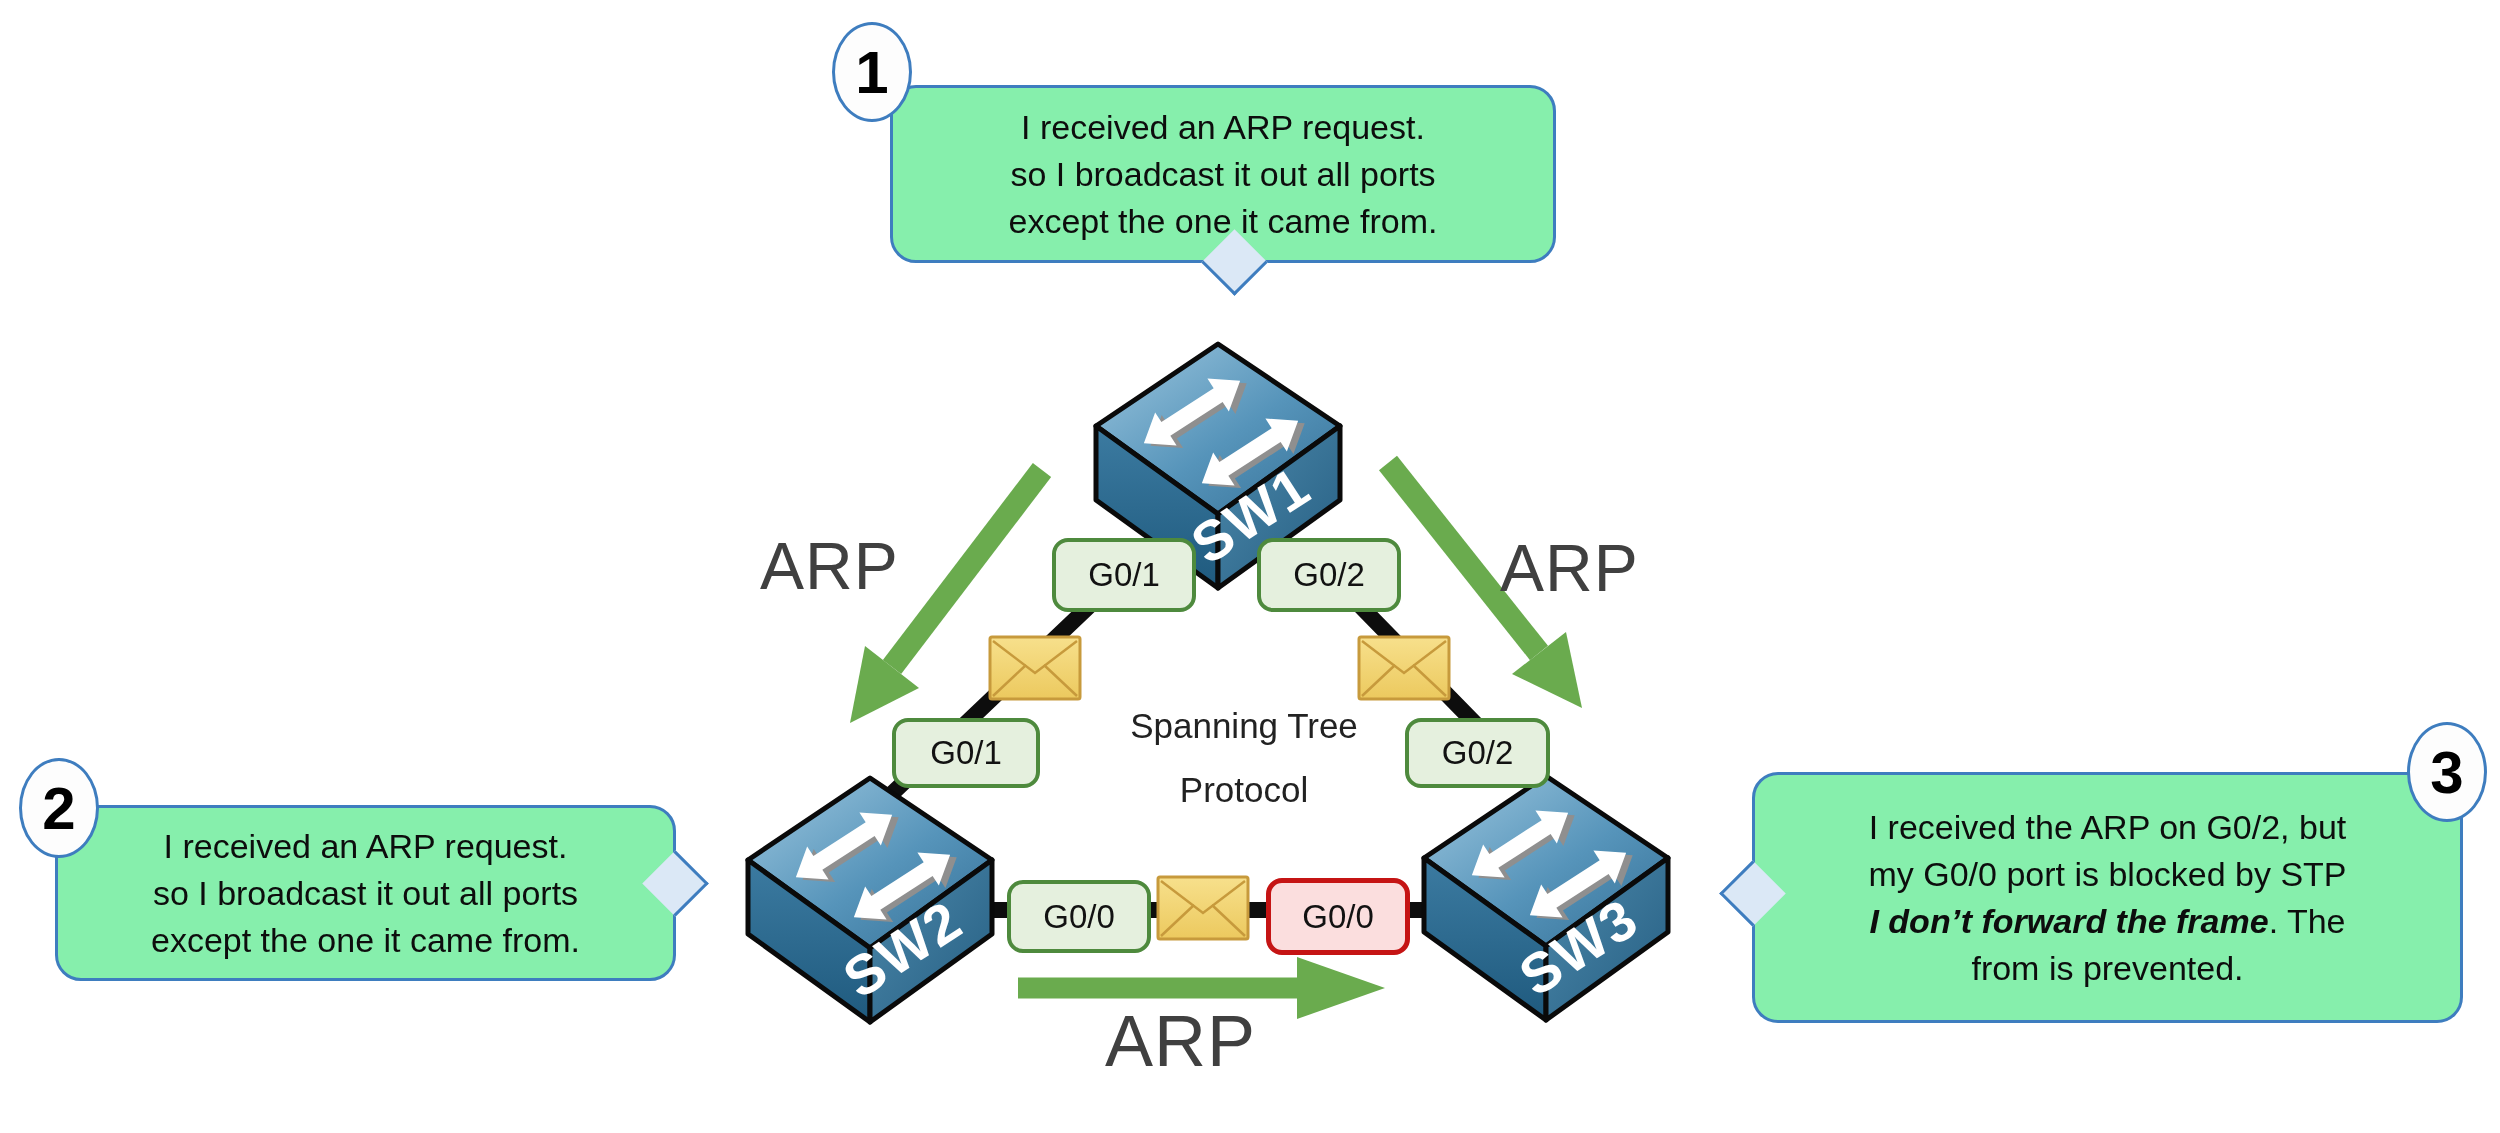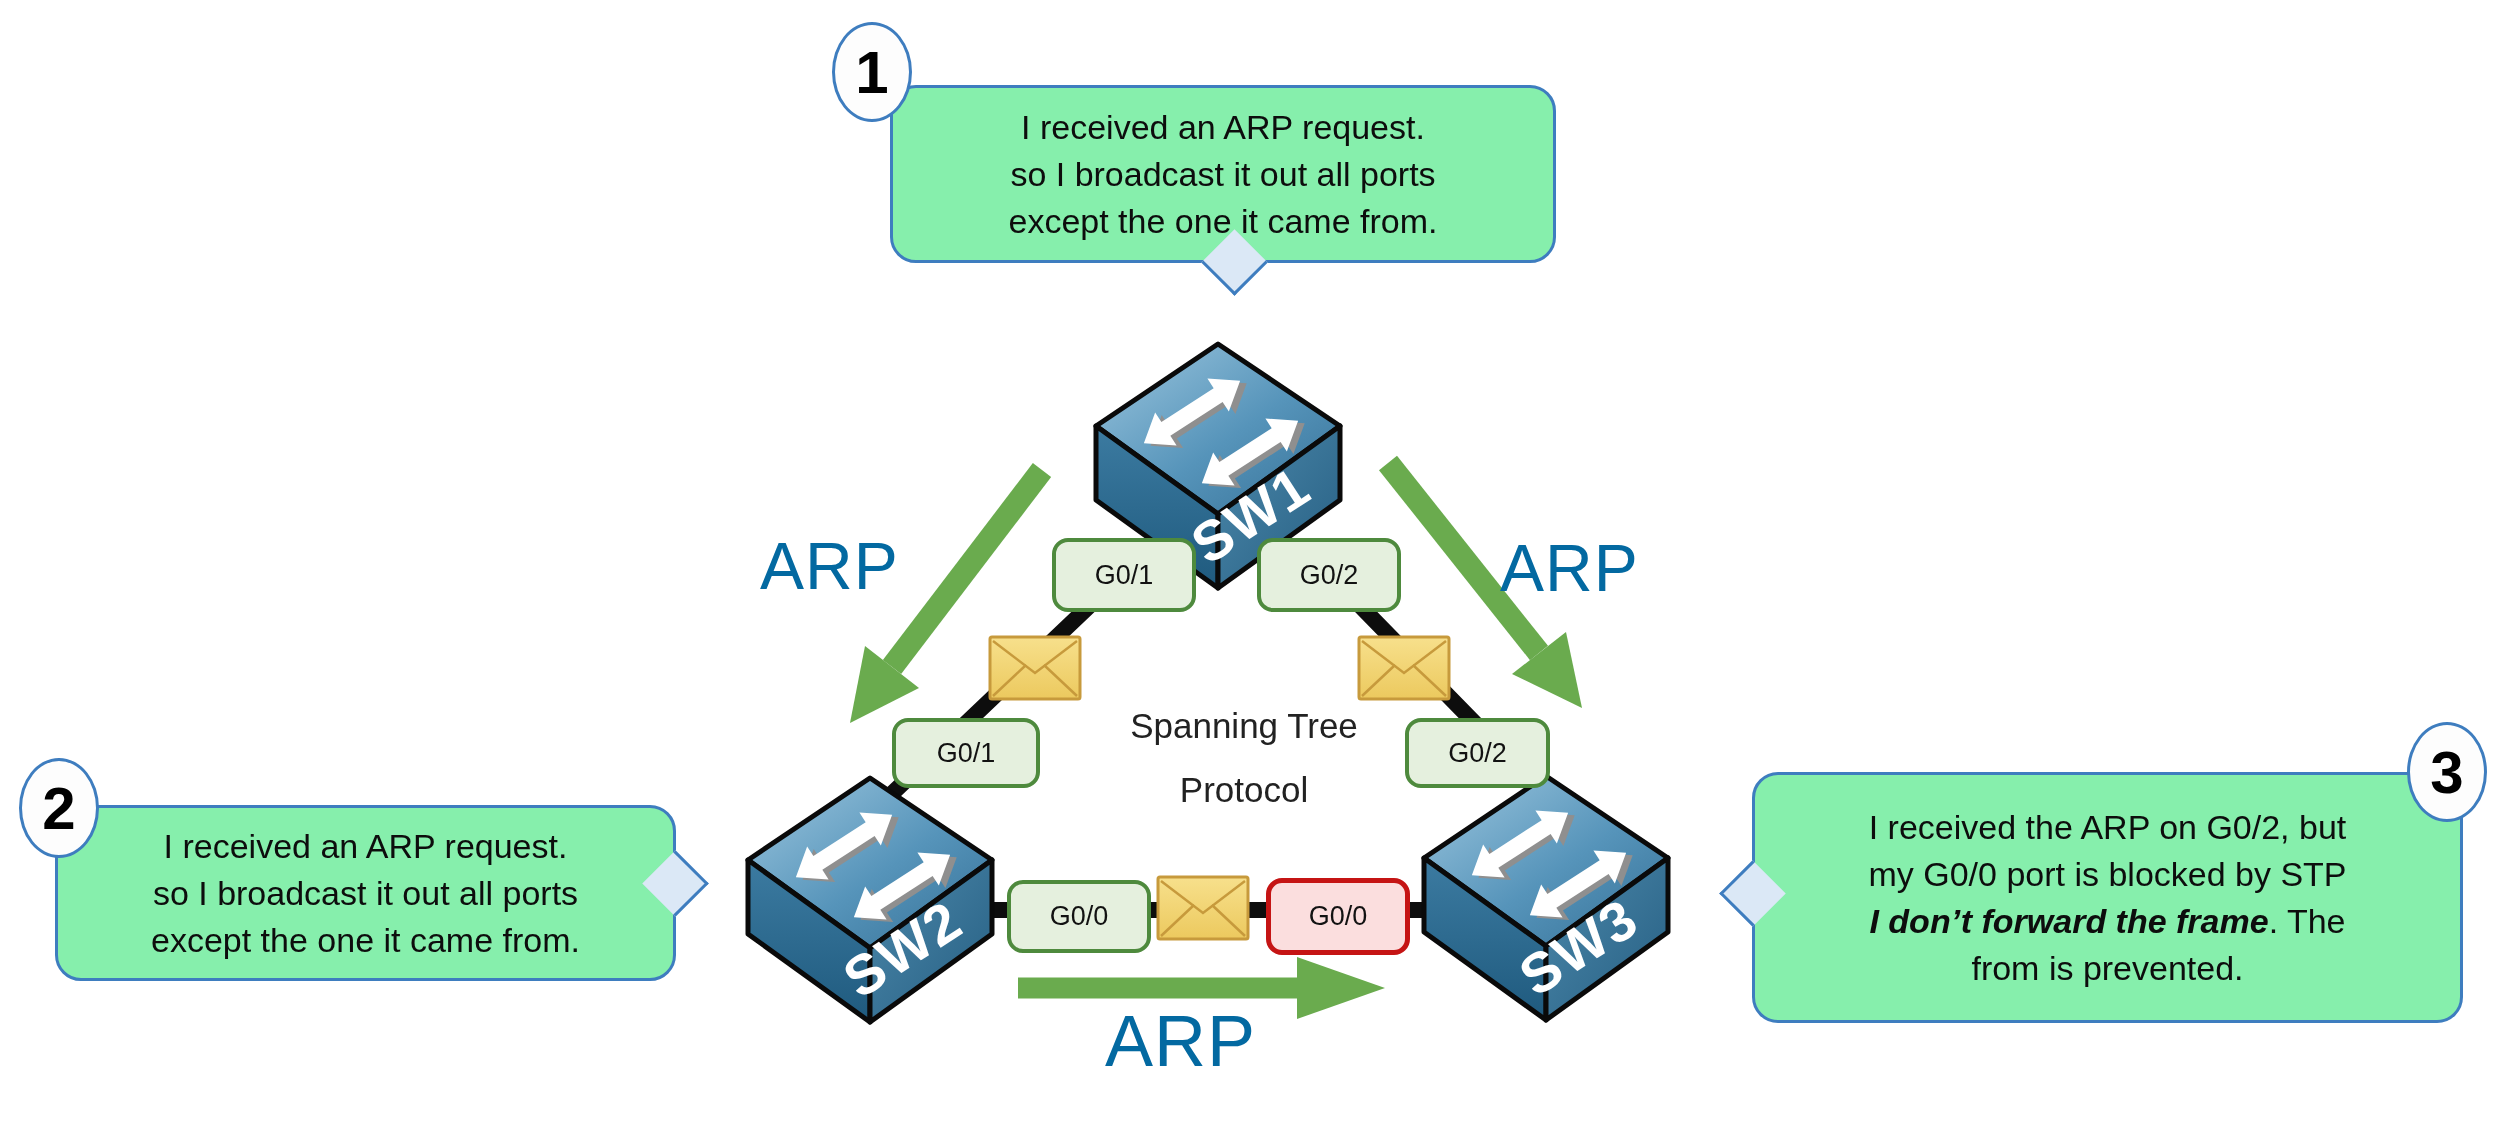"ARP" .arp { color: #0369a1 -> #404040 }
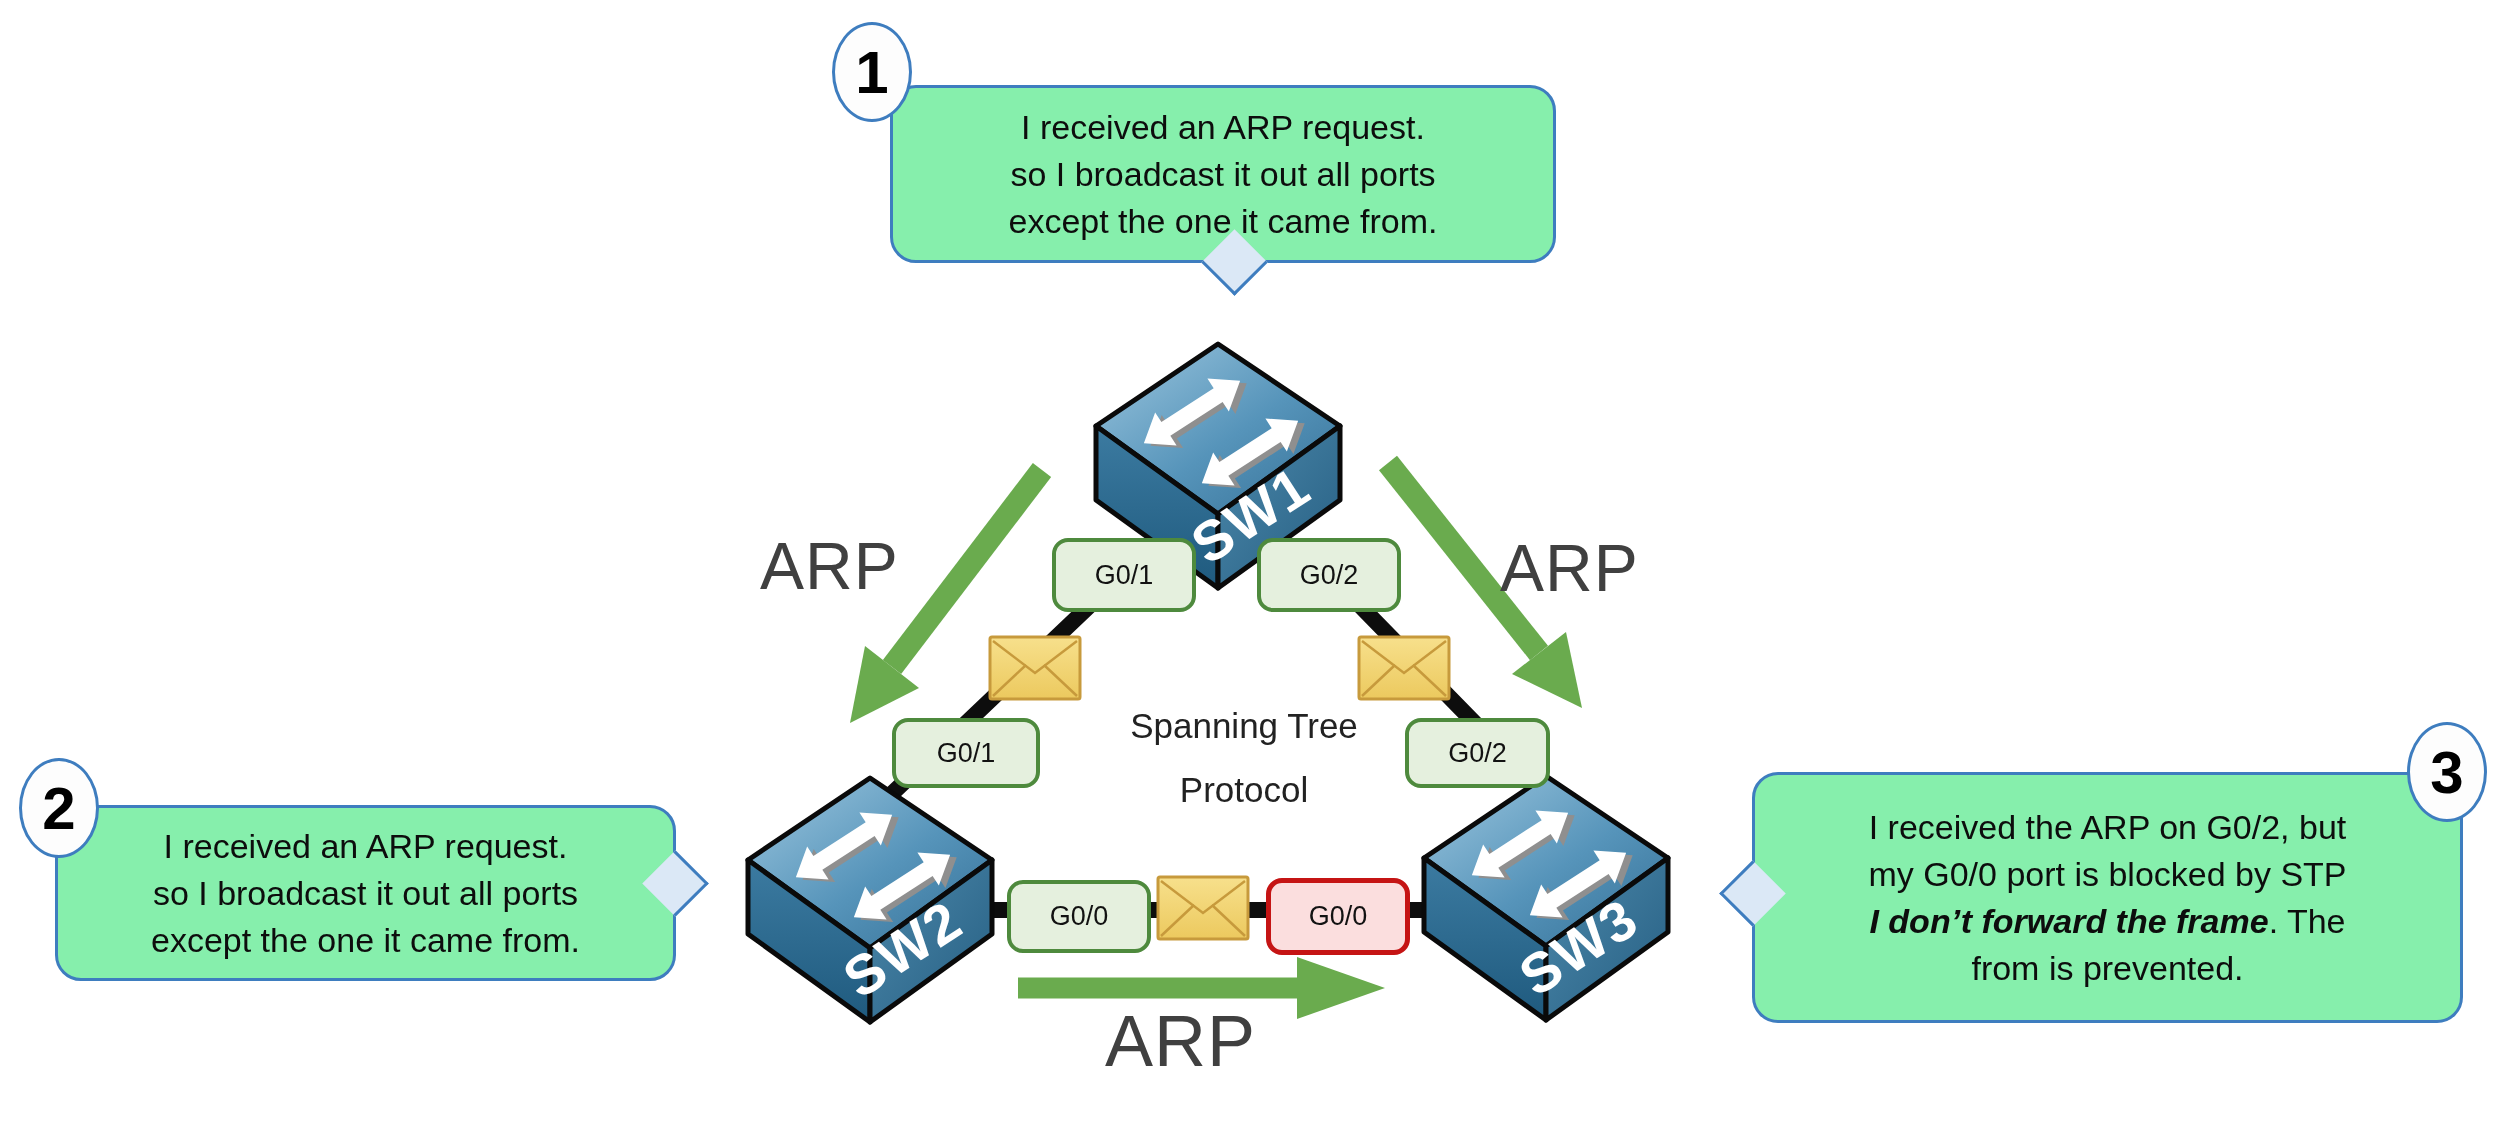"G0/1" .port { font-size: 27px -> 33px }
